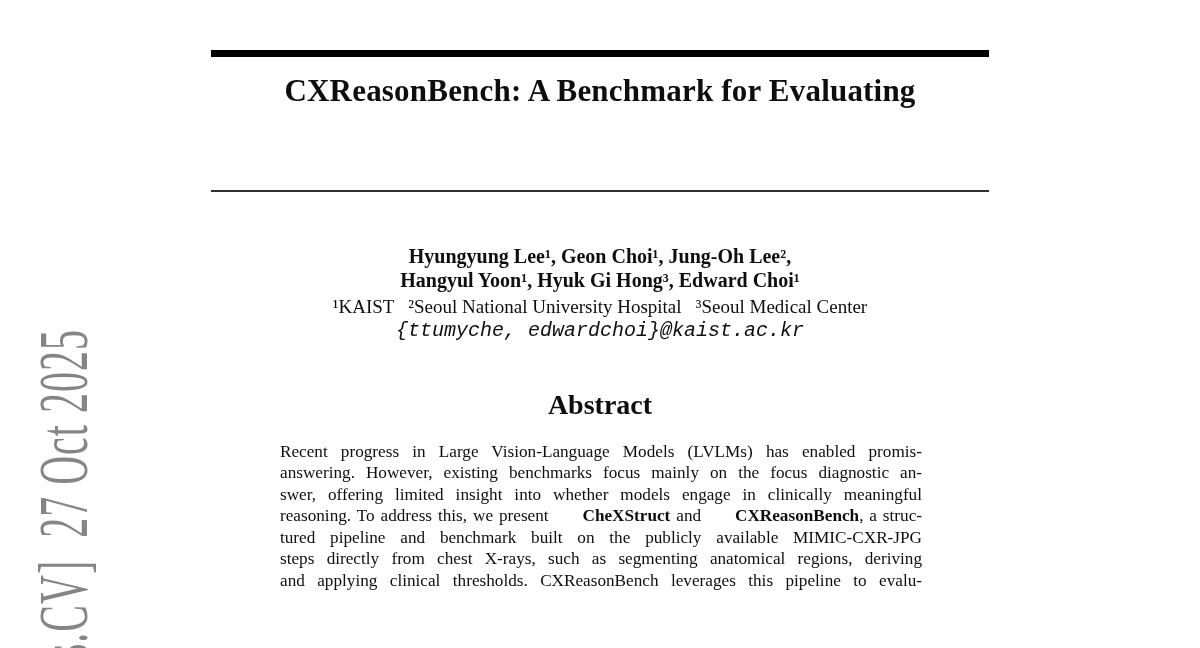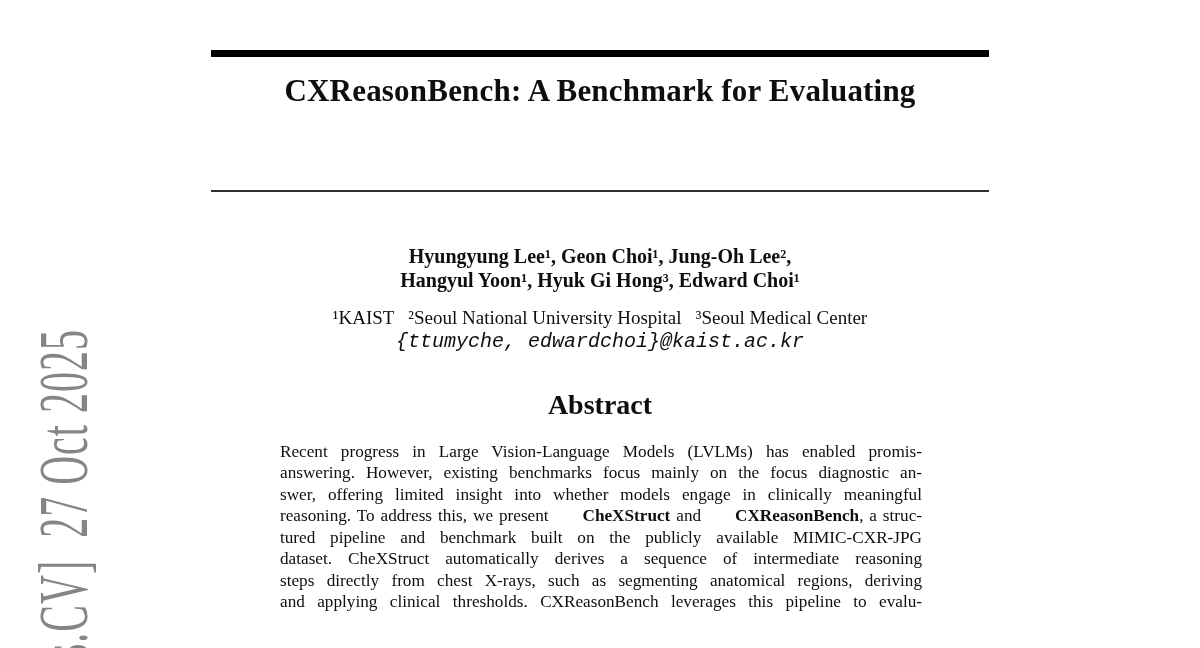"¹KAIST ²Seoul National University" .affiliations { margin-top: 14px -> 3px }
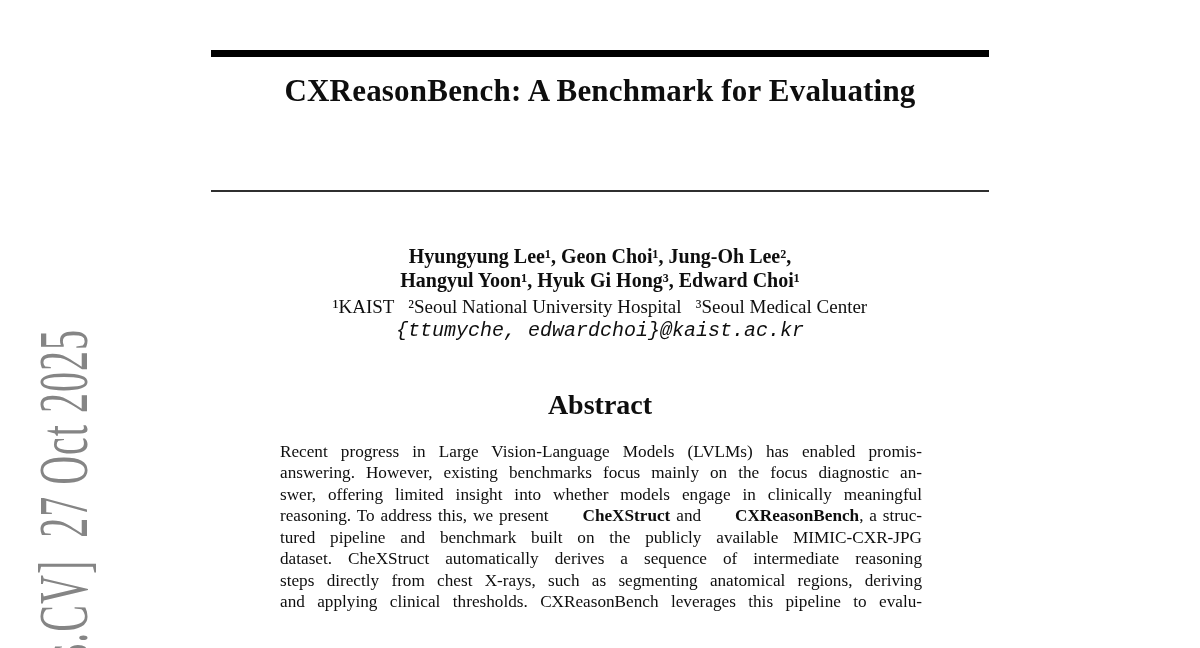"dataset. CheXStruct automatically" div.abs-line { html: <div><span>dataset. CheXStruct automatically derives a sequence of intermediate reasoning</span></div> -> none }
